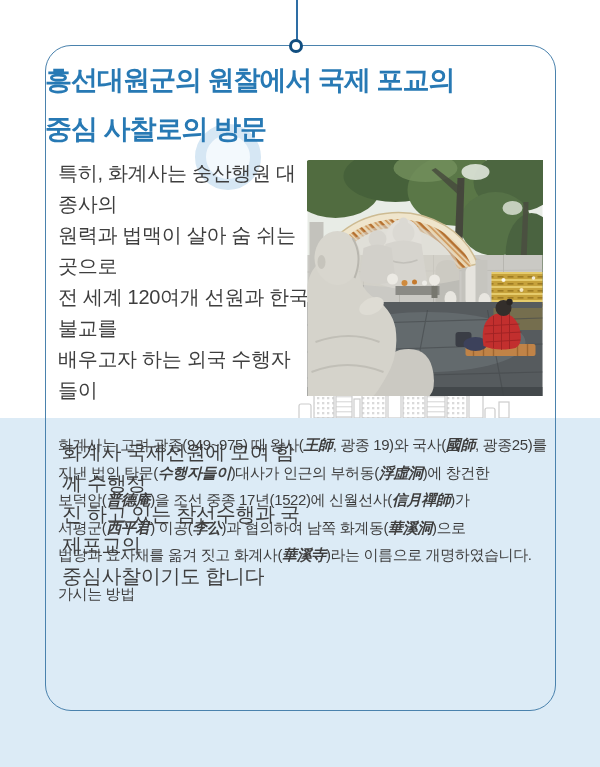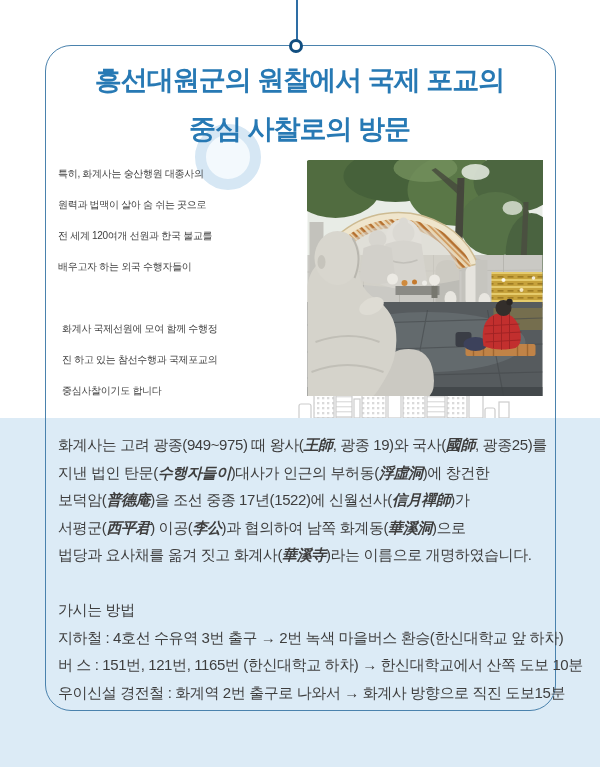"흥선대원군의 원찰에서 국제 포교의" .title { text-align: center -> none }
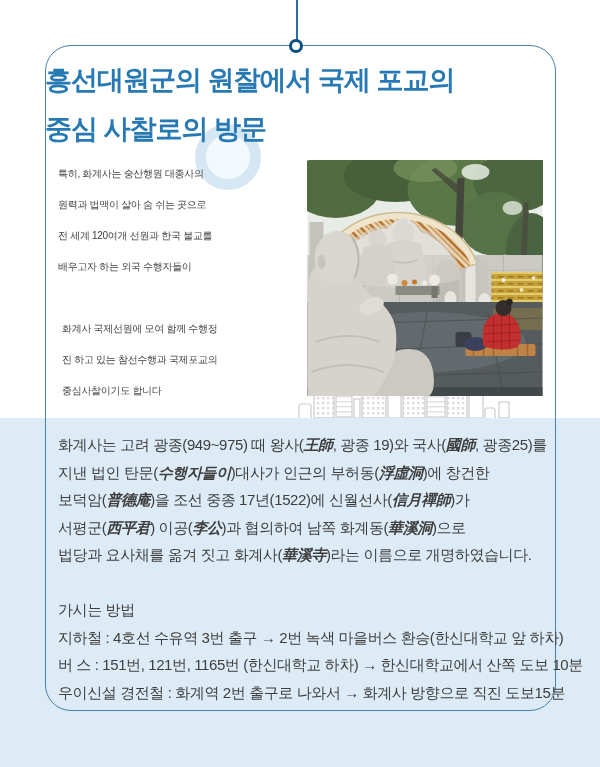"특히, 화계사는 숭산행원 대종사의" .intro { font-size: 10px -> 20px }
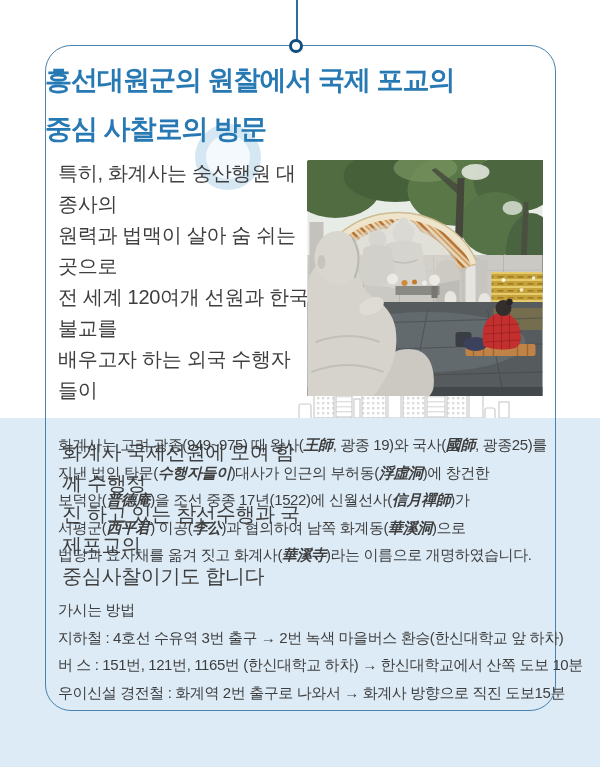"가시는 방법" .directions .heading { margin: 16px 0 0 0 -> 0 0 0 0 }
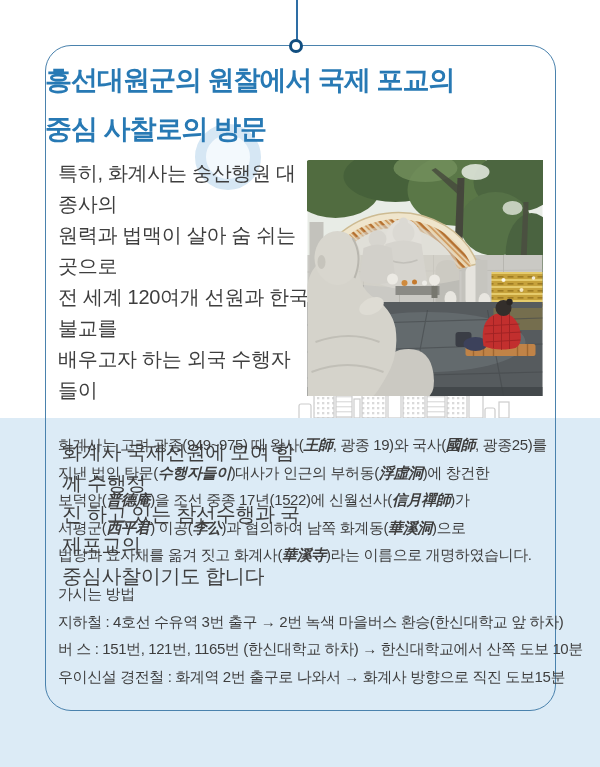"지하철 : 4호선 수유역 3번" div.lines { html: <div>지하철 : 4호선 수유역 3번 출구 → 2번 녹색 마을버스 환승(한신대학교 앞 하차)<br>버 스 : 151번, 121번, 1165번 (한신대학교 하차) → 한신대학교에서 산쪽 도보 10분<br>우이신설 경전철 : 화계역 2번 출구로 나와서 → 화계사 방향으로 직진 도보15분</div> -> none }
